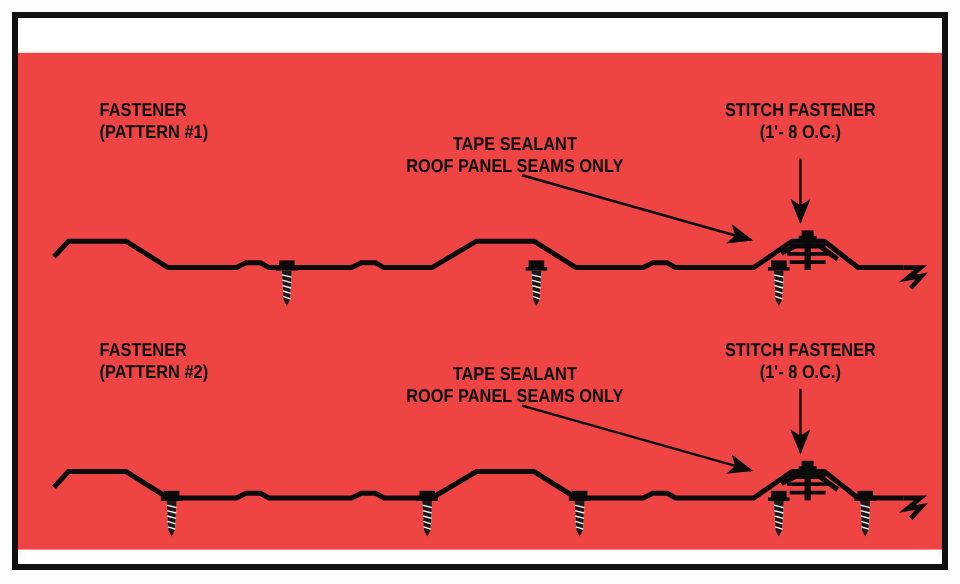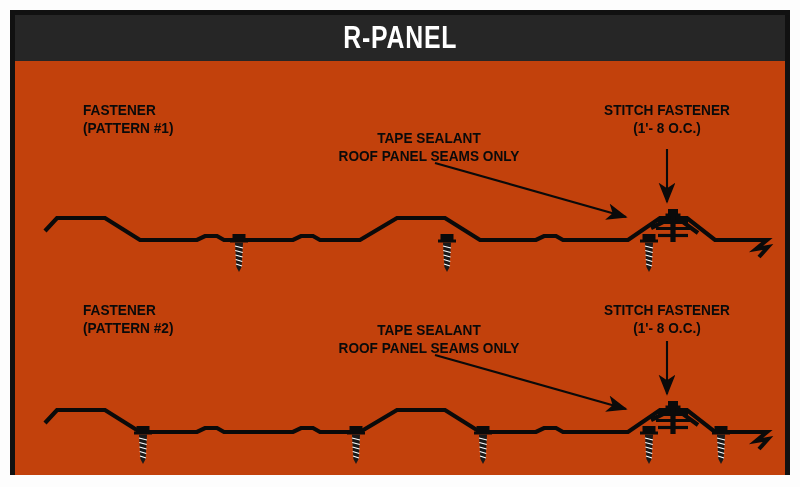"R-PANEL" div { html: <div> <div>R-PANEL</div> </div> -> none }
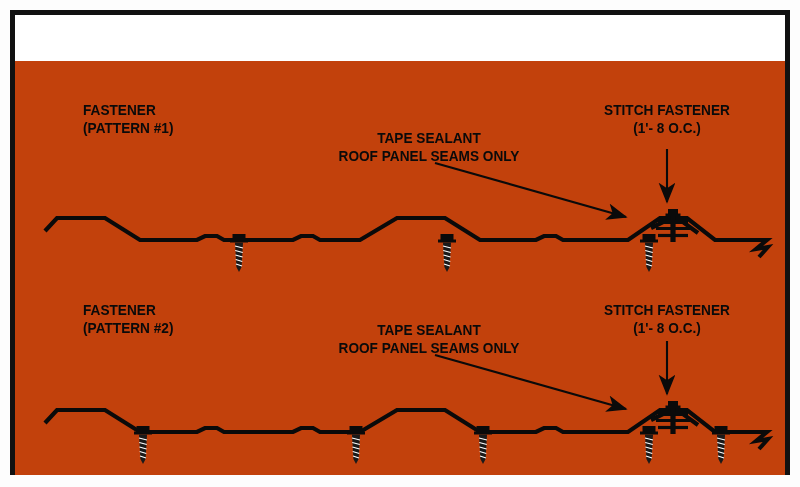"FASTENER" #canvasarea { background: #c2410c -> #ef4444; top: 46px -> 29px }
